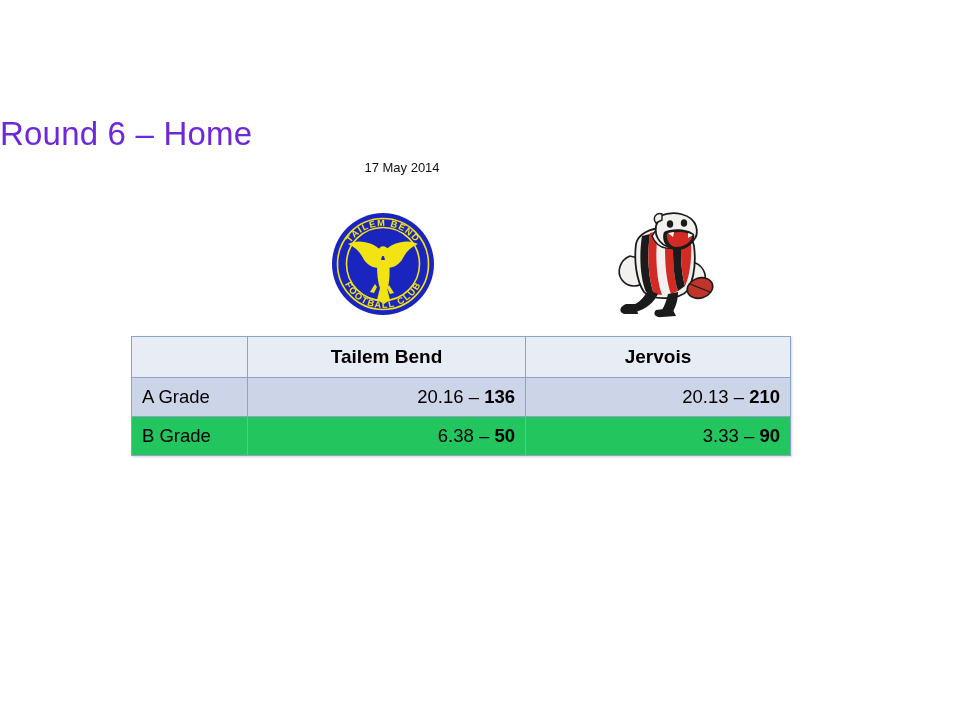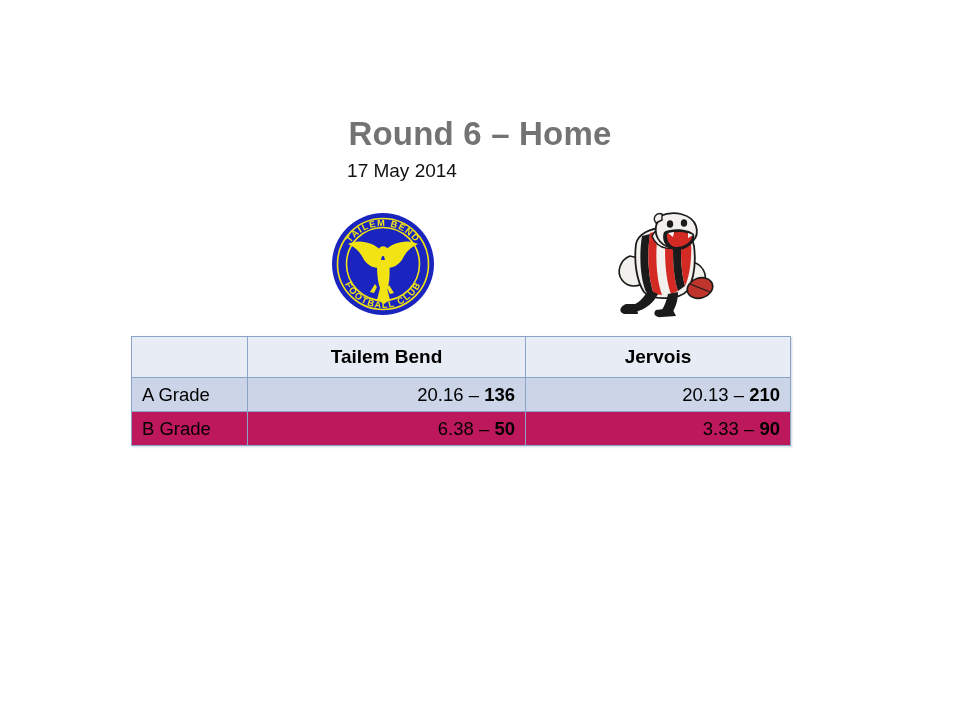"Round 6 – Home" .slide-title { color: #737373 -> #6d28d9; font-weight: bold -> normal; text-align: center -> none }
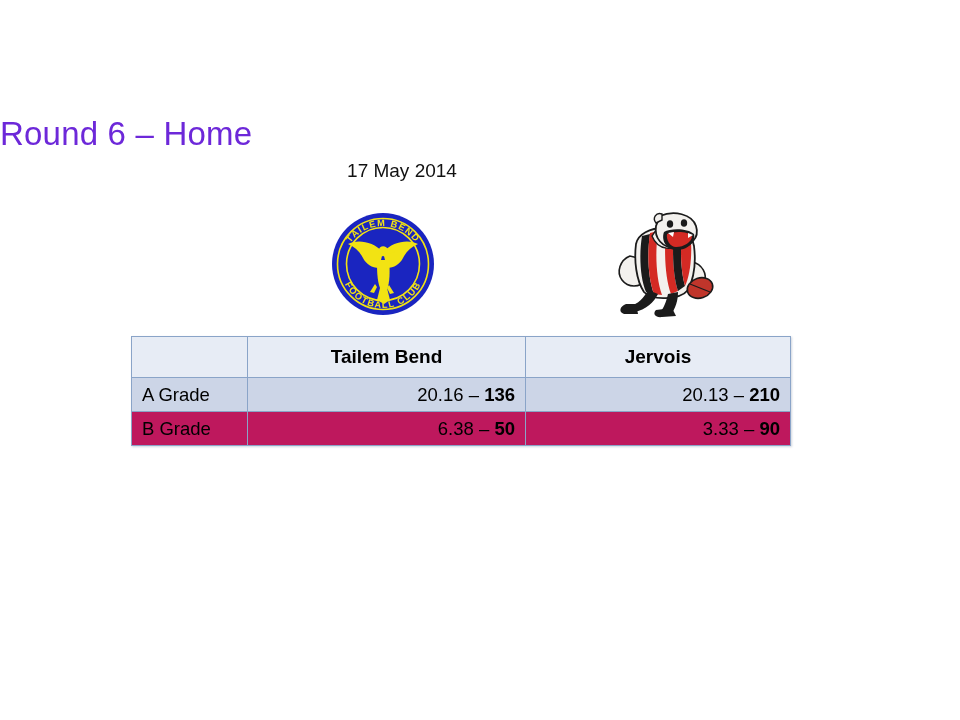"17 May 2014" .slide-subtitle { font-size: 19px -> 13px }
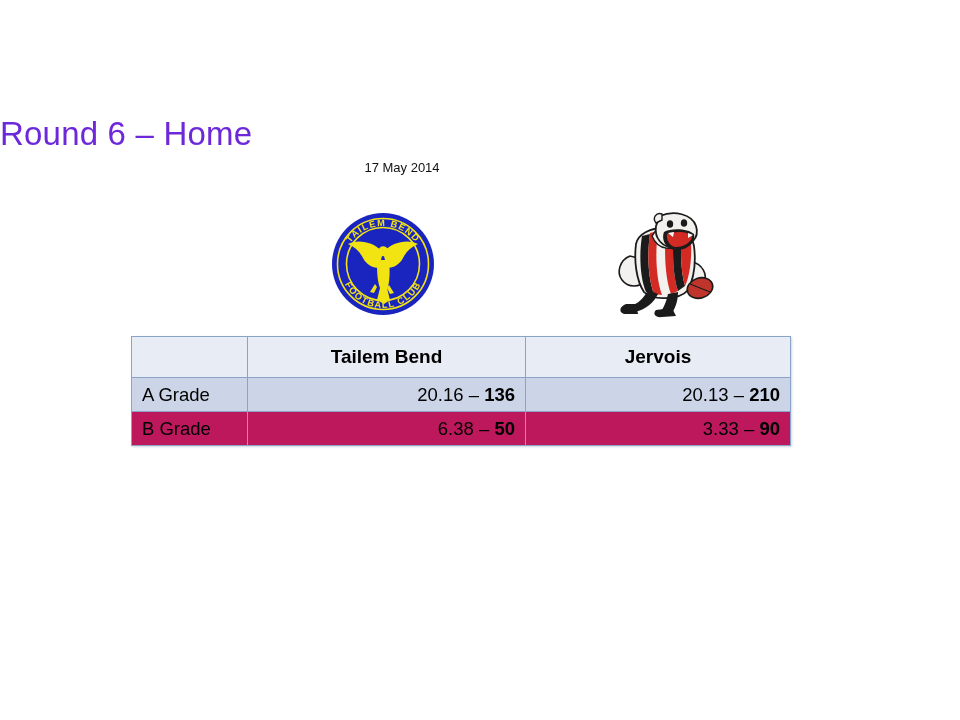"A Grade" table.score-table th, table.score-table td { height: 34px -> 39px }
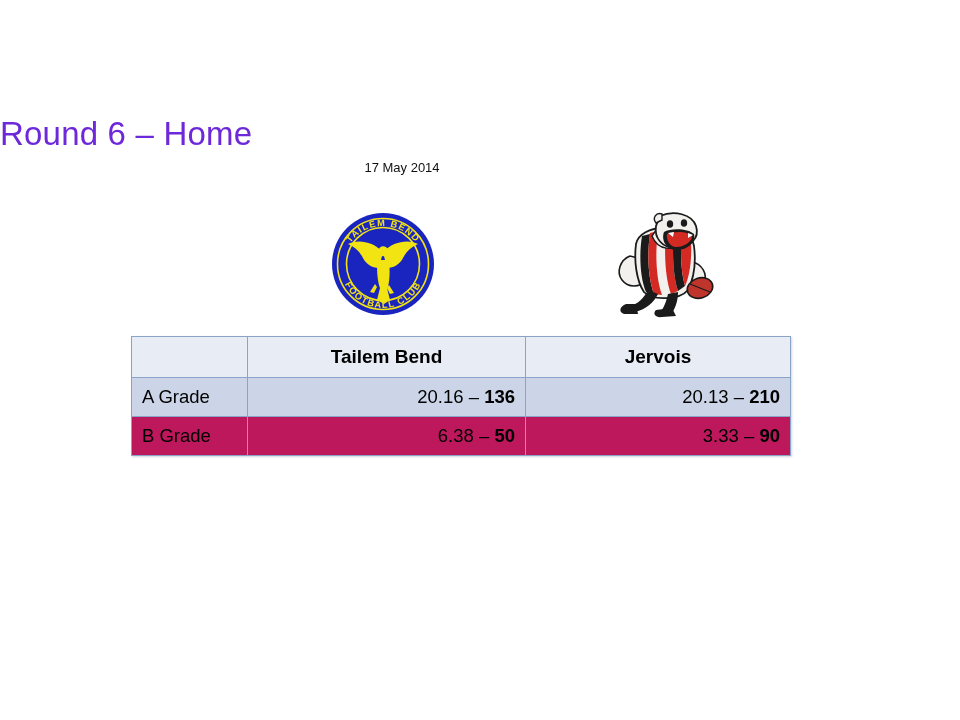"B Grade" tr.band-light td { background: #be185d -> #22c55e }
